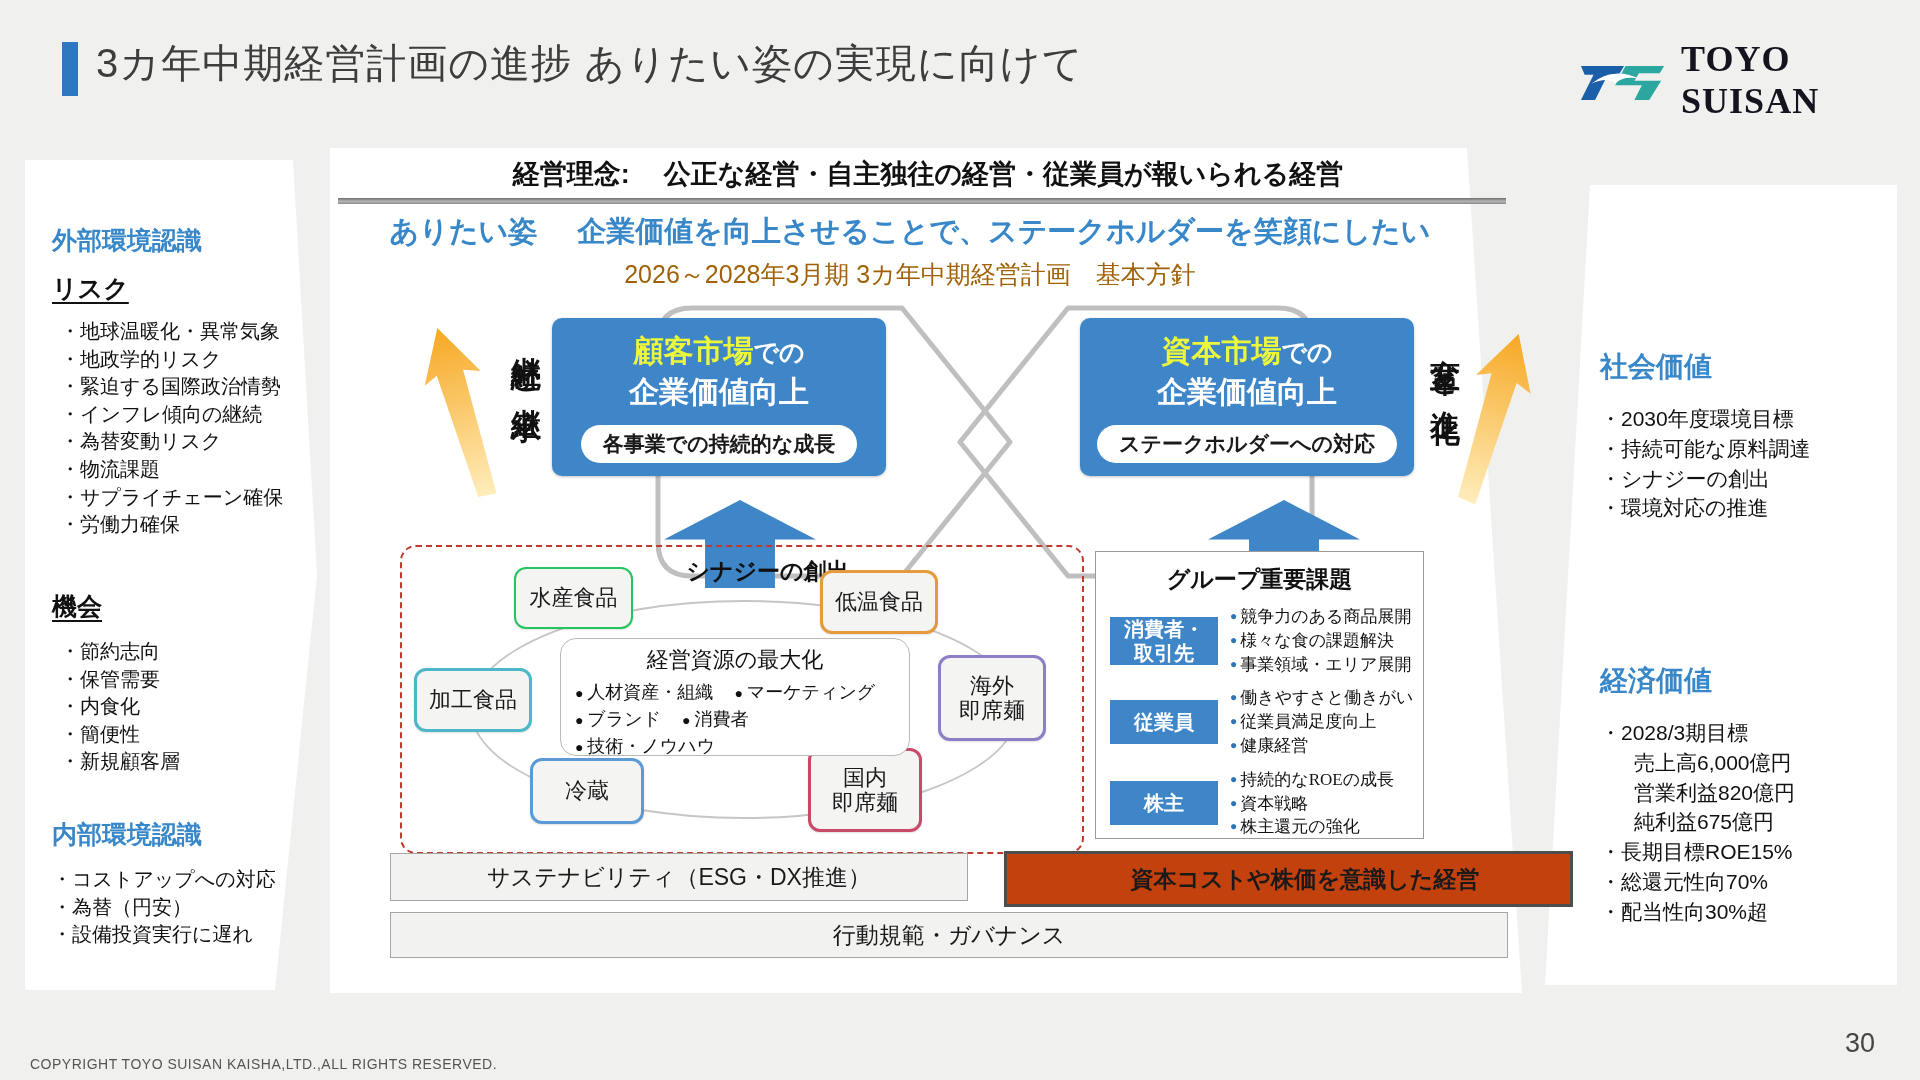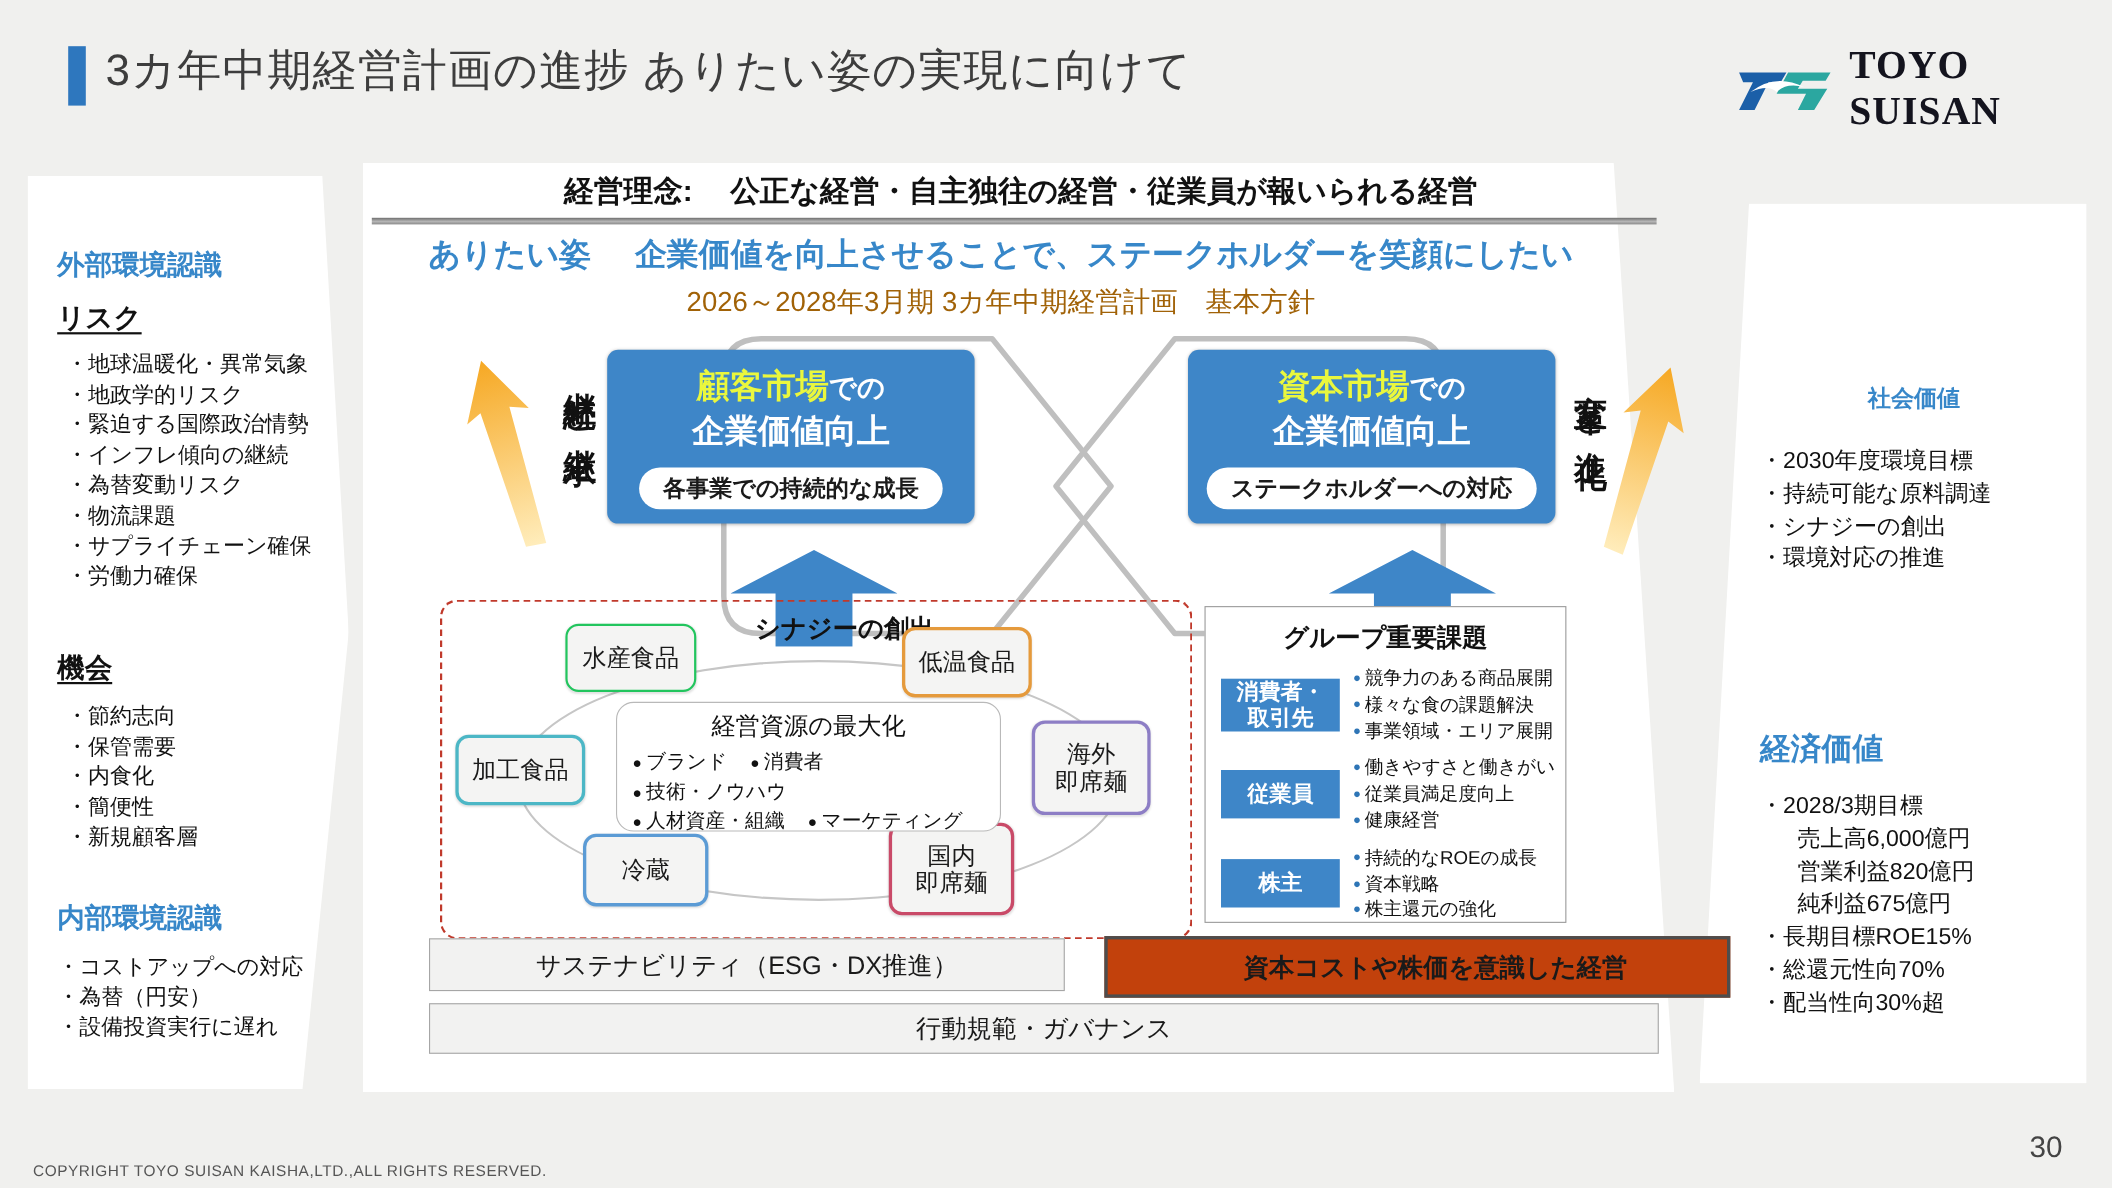"社会価値" .rp-social-h { font-size: 21px -> 28px; text-align: center -> none }
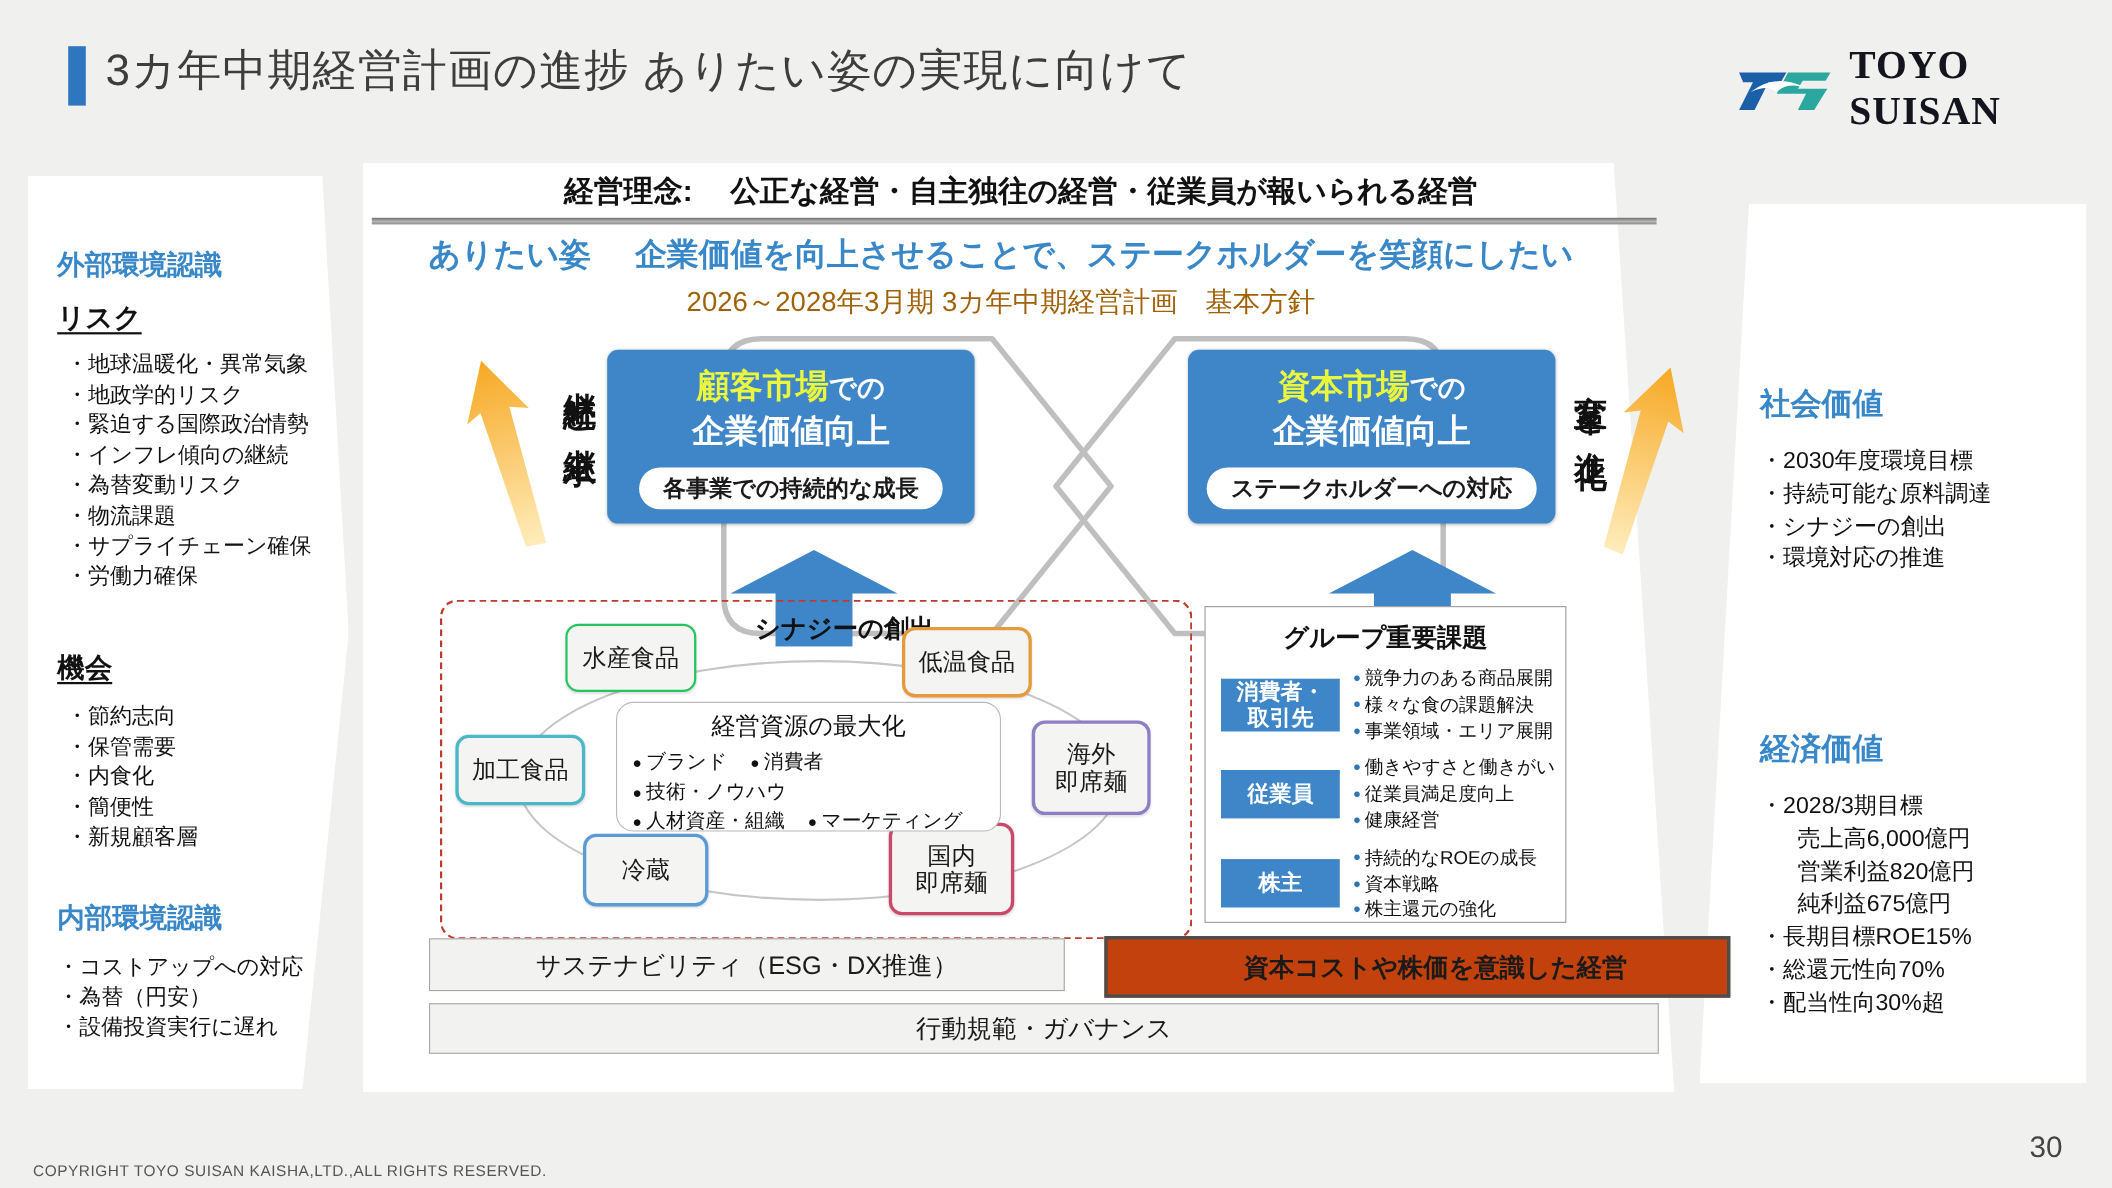"競争力のある商品展開" .issue-items { font-family: none -> Liberation Serif, serif }
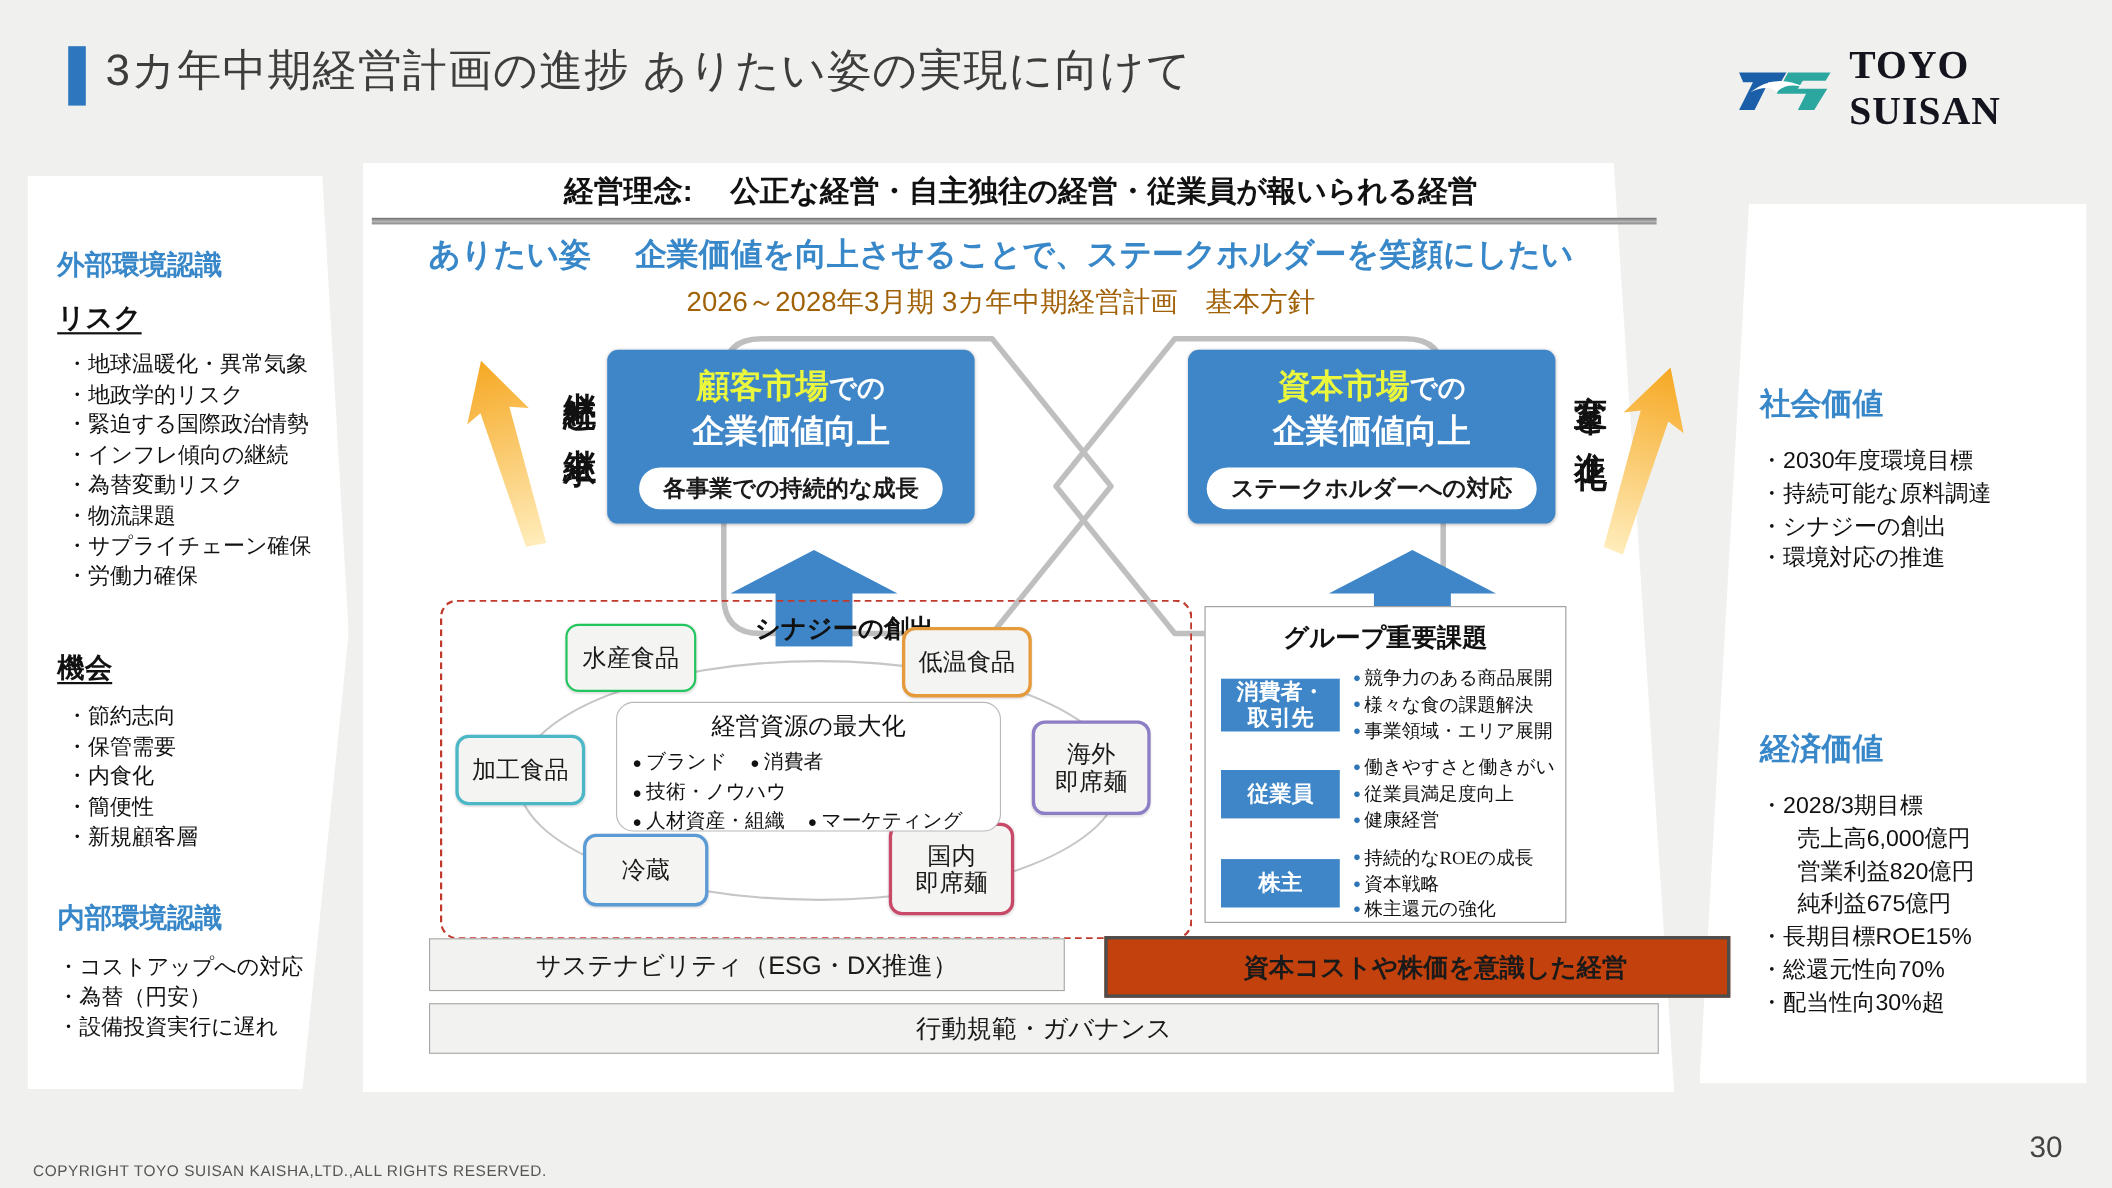"ブランド 消費者 技術・ノウハウ" div.syn-bullets { order: before "人材資産・組織 マーケティング" -> after "人材資産・組織 マーケティング" }
